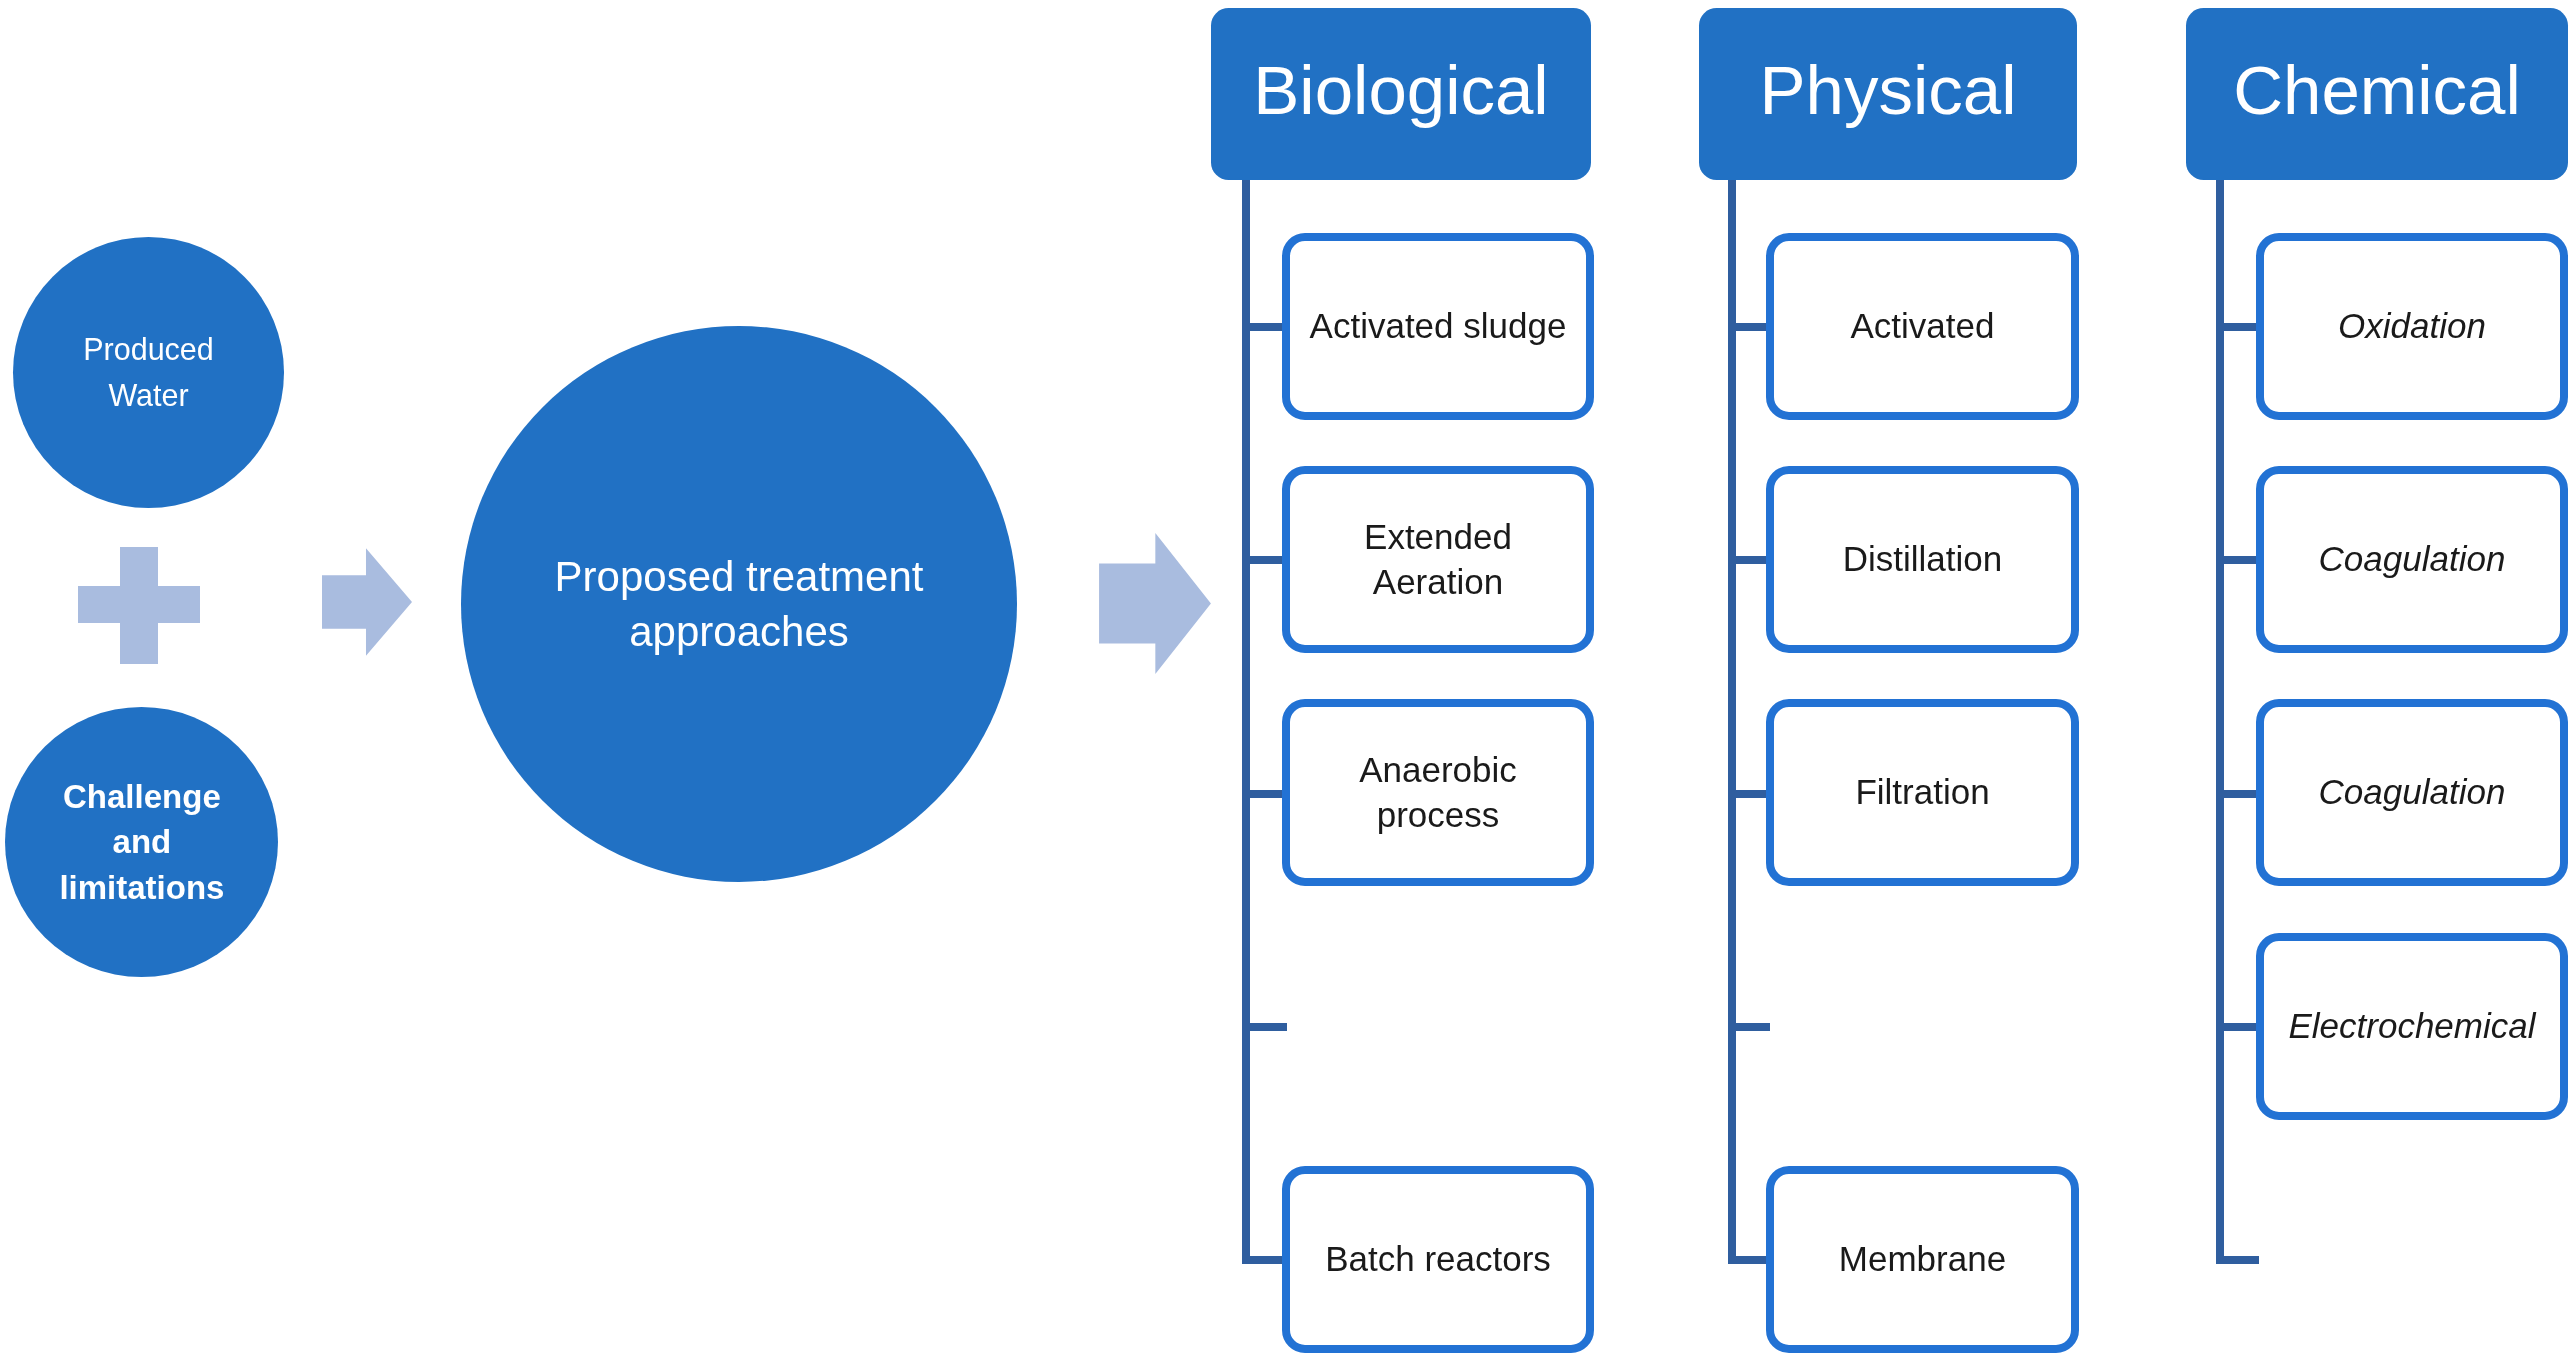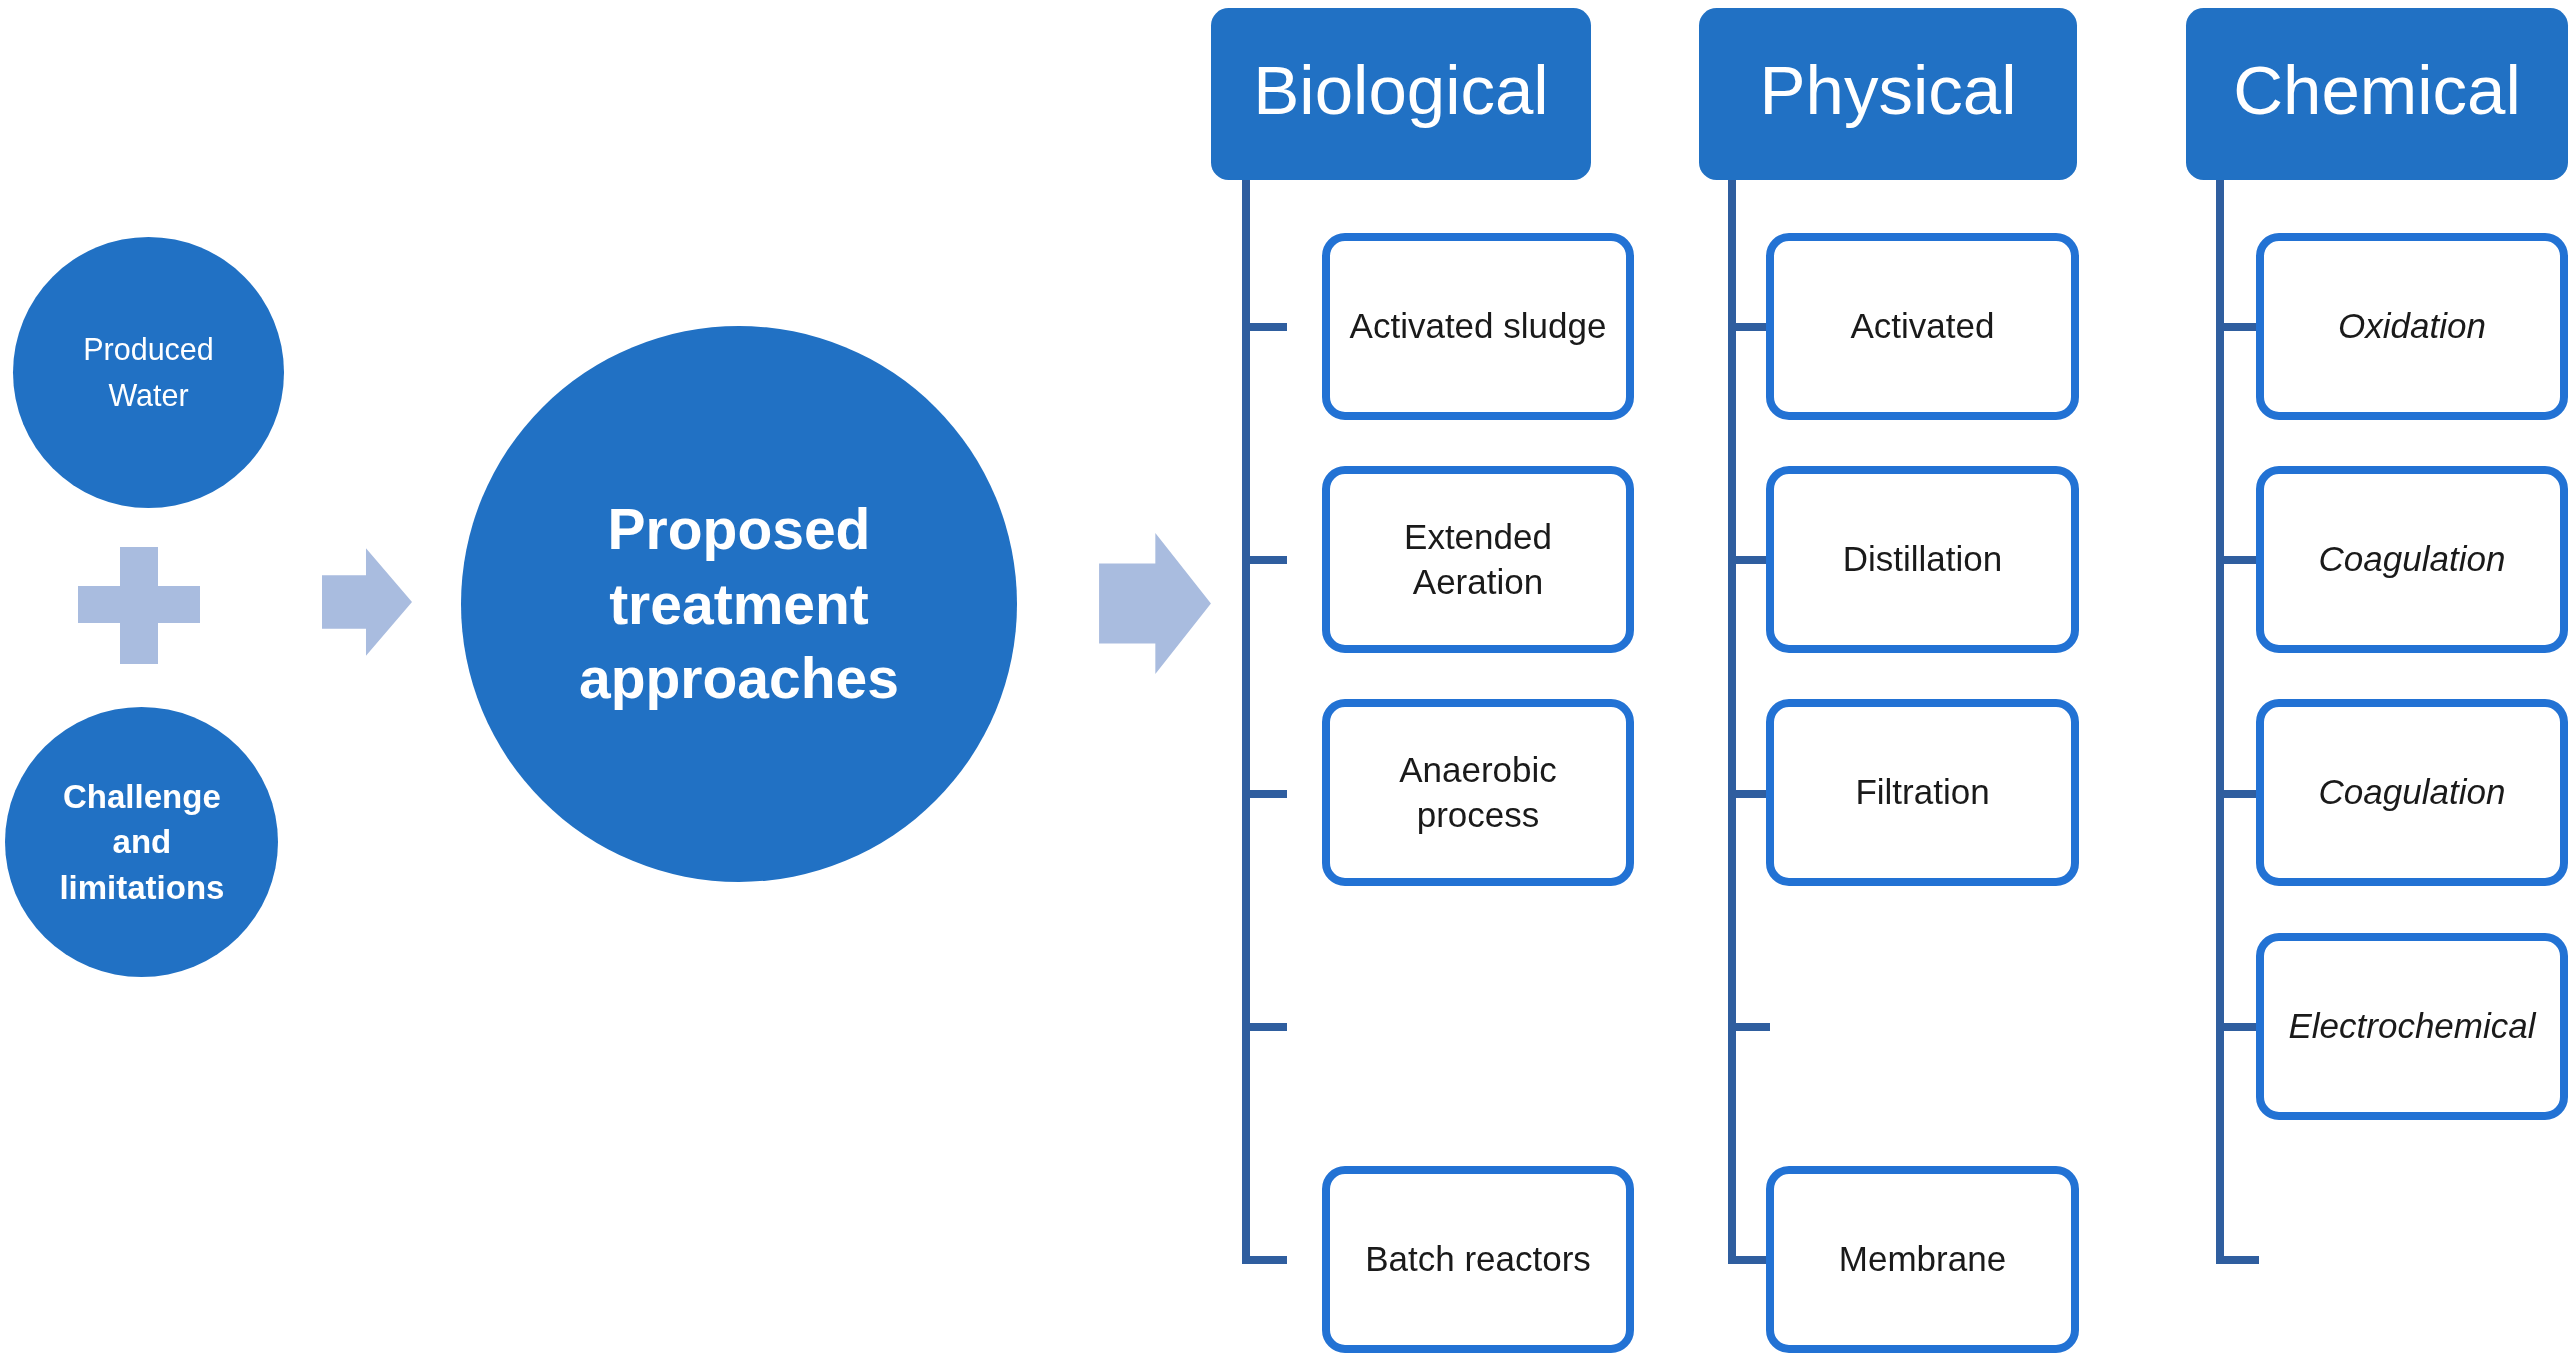"Activated sludge" .box.c0 { left: 1322px -> 1282px }
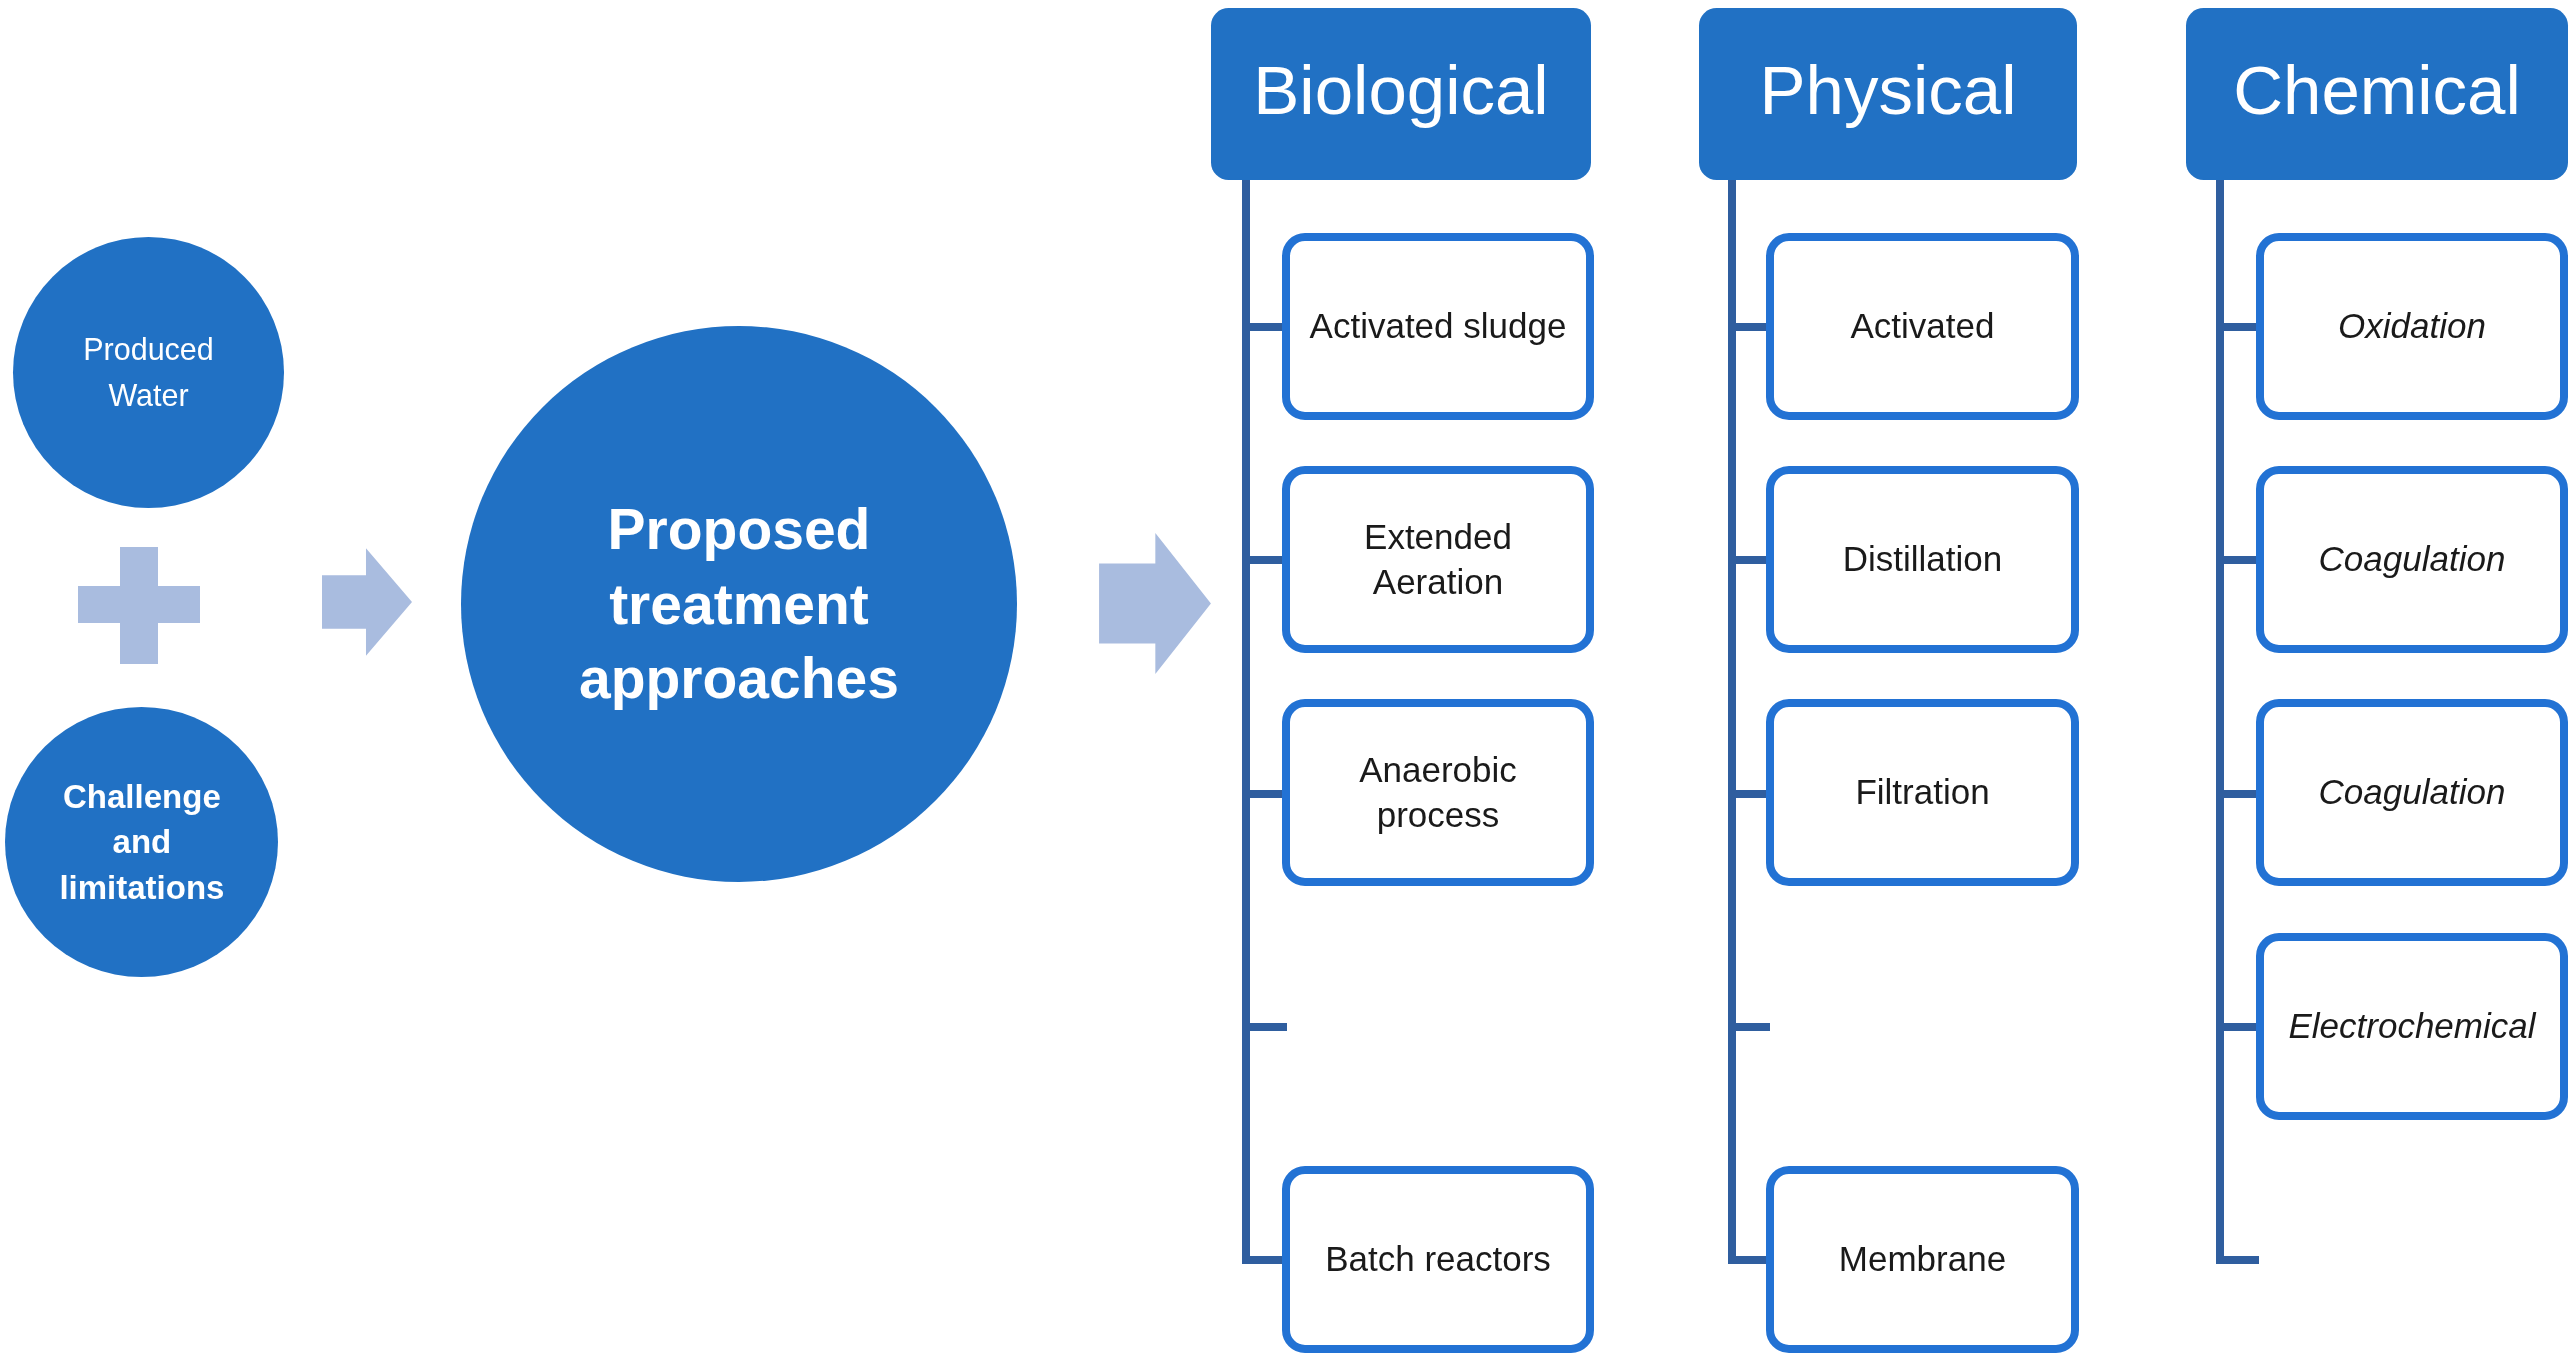"Proposed treatment approaches" #circle-central { font-size: 57px -> 42px; font-weight: 700 -> 400 }
